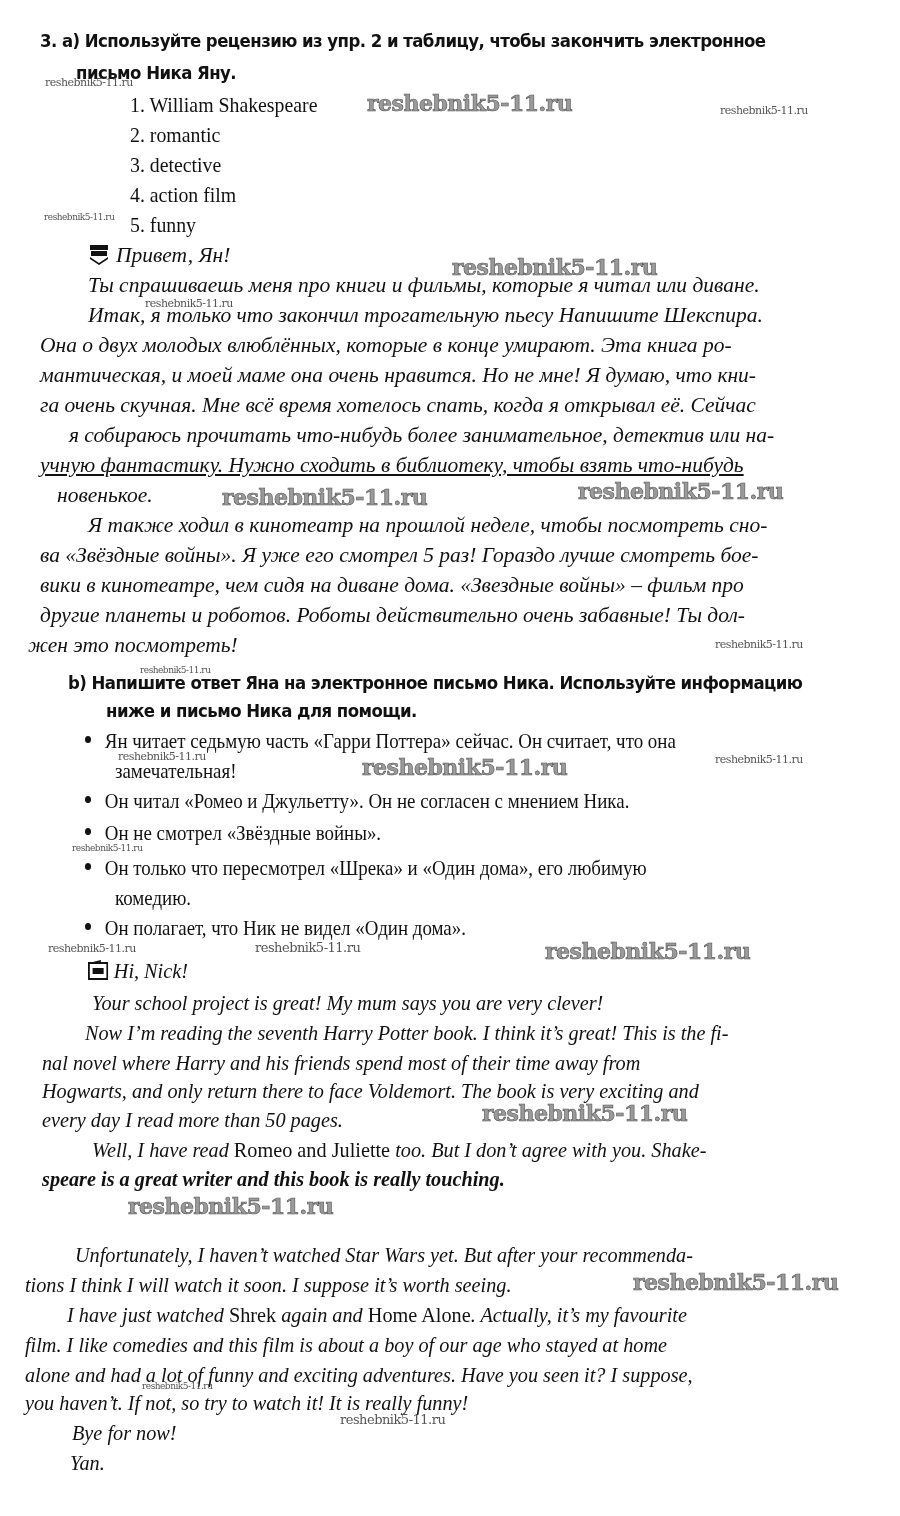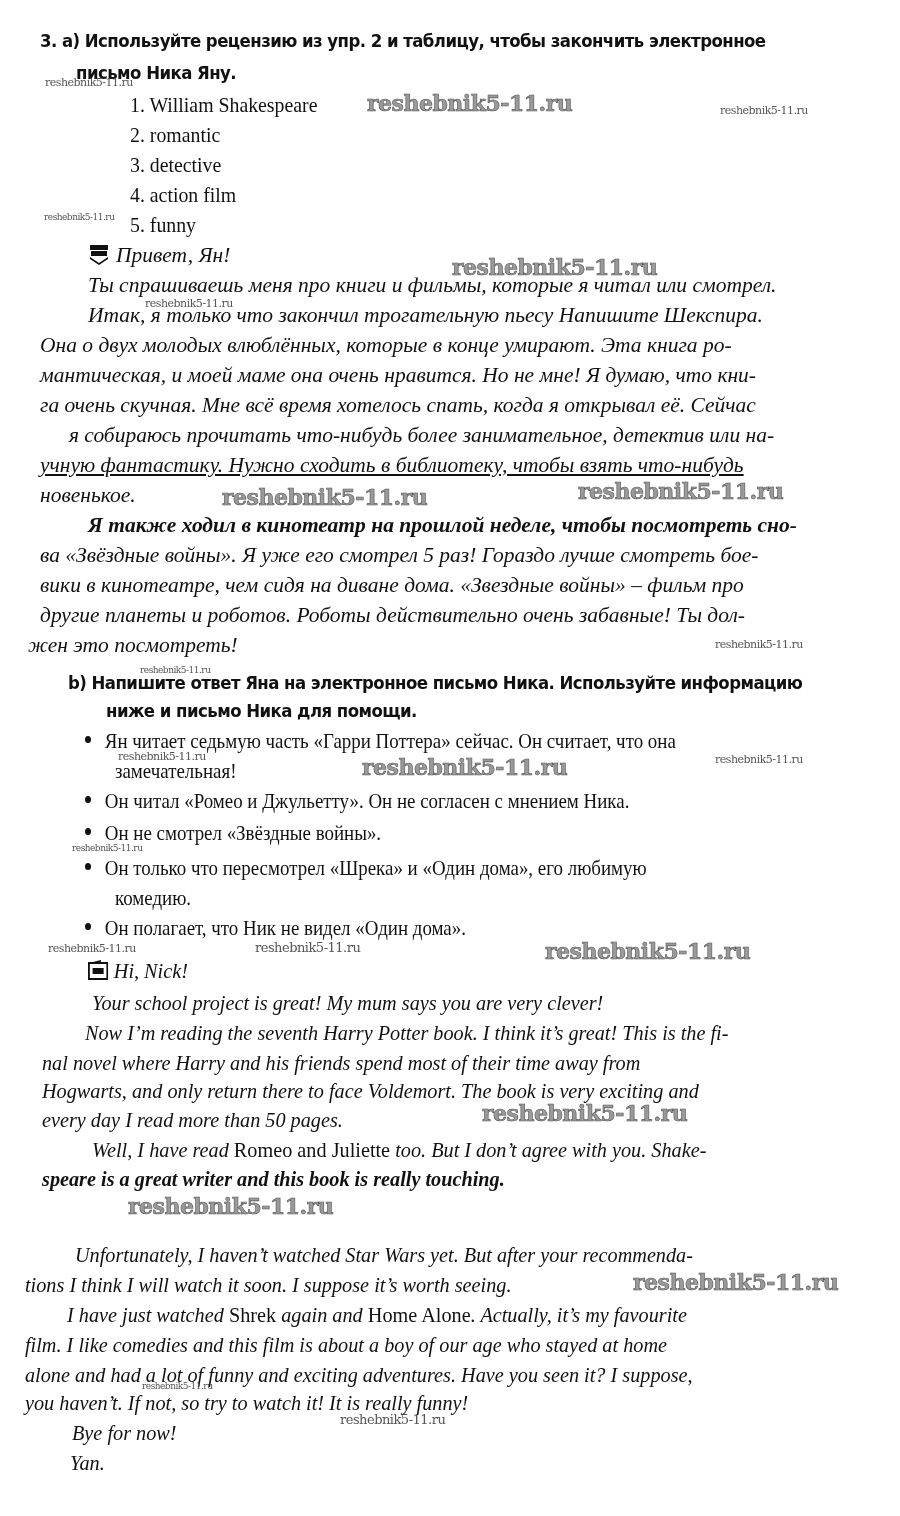"Ты спрашиваешь меня про книги" div.abs { text: смотрел -> диване }
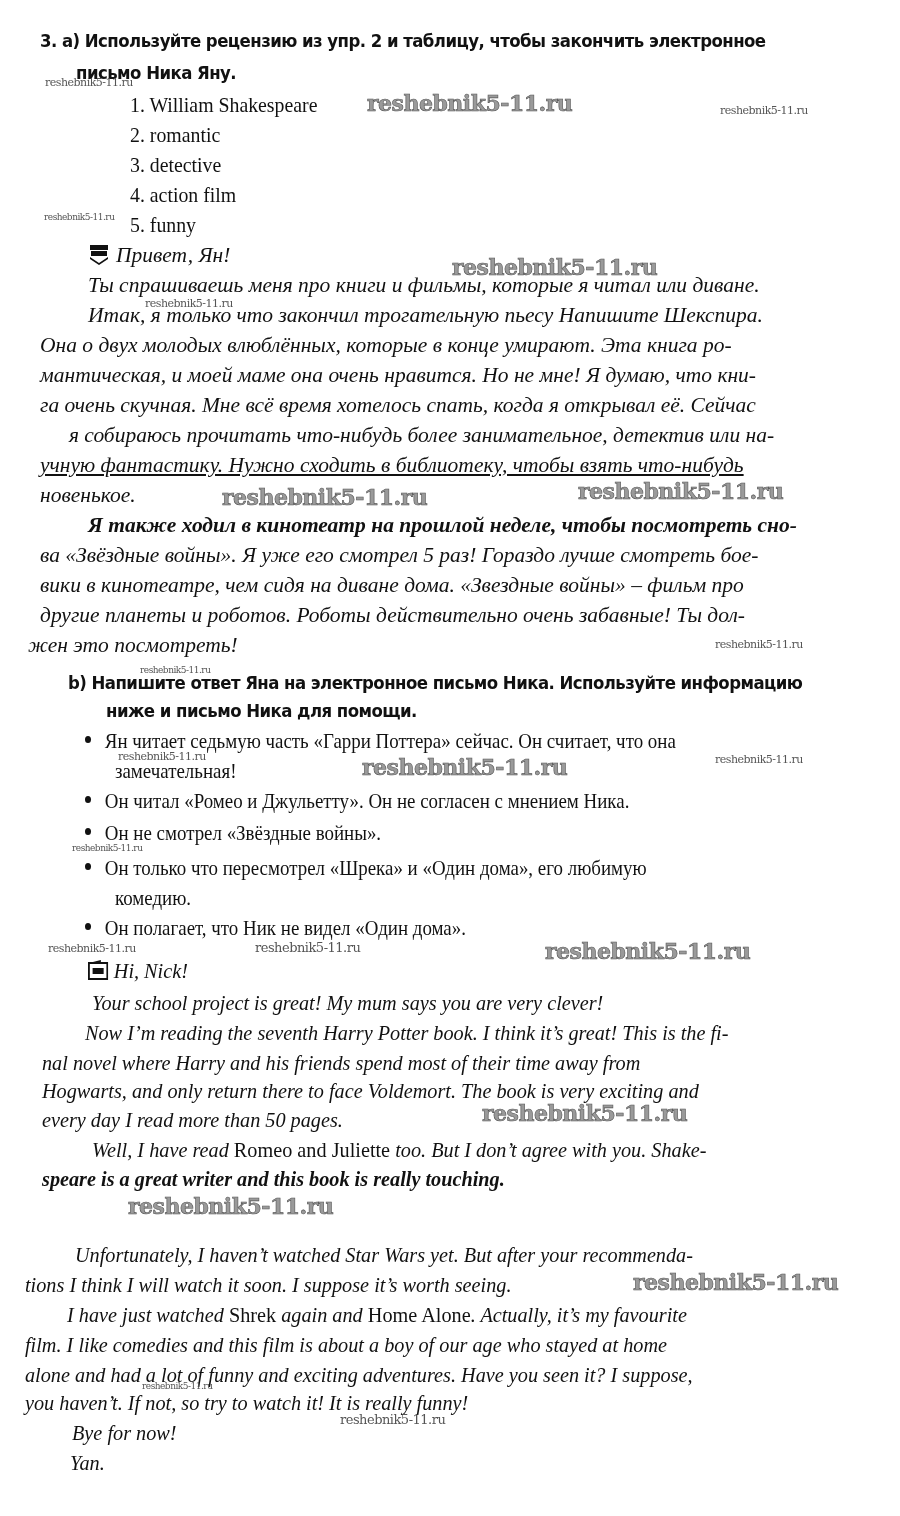"новенькое." div.abs { left: 40px -> 57px }
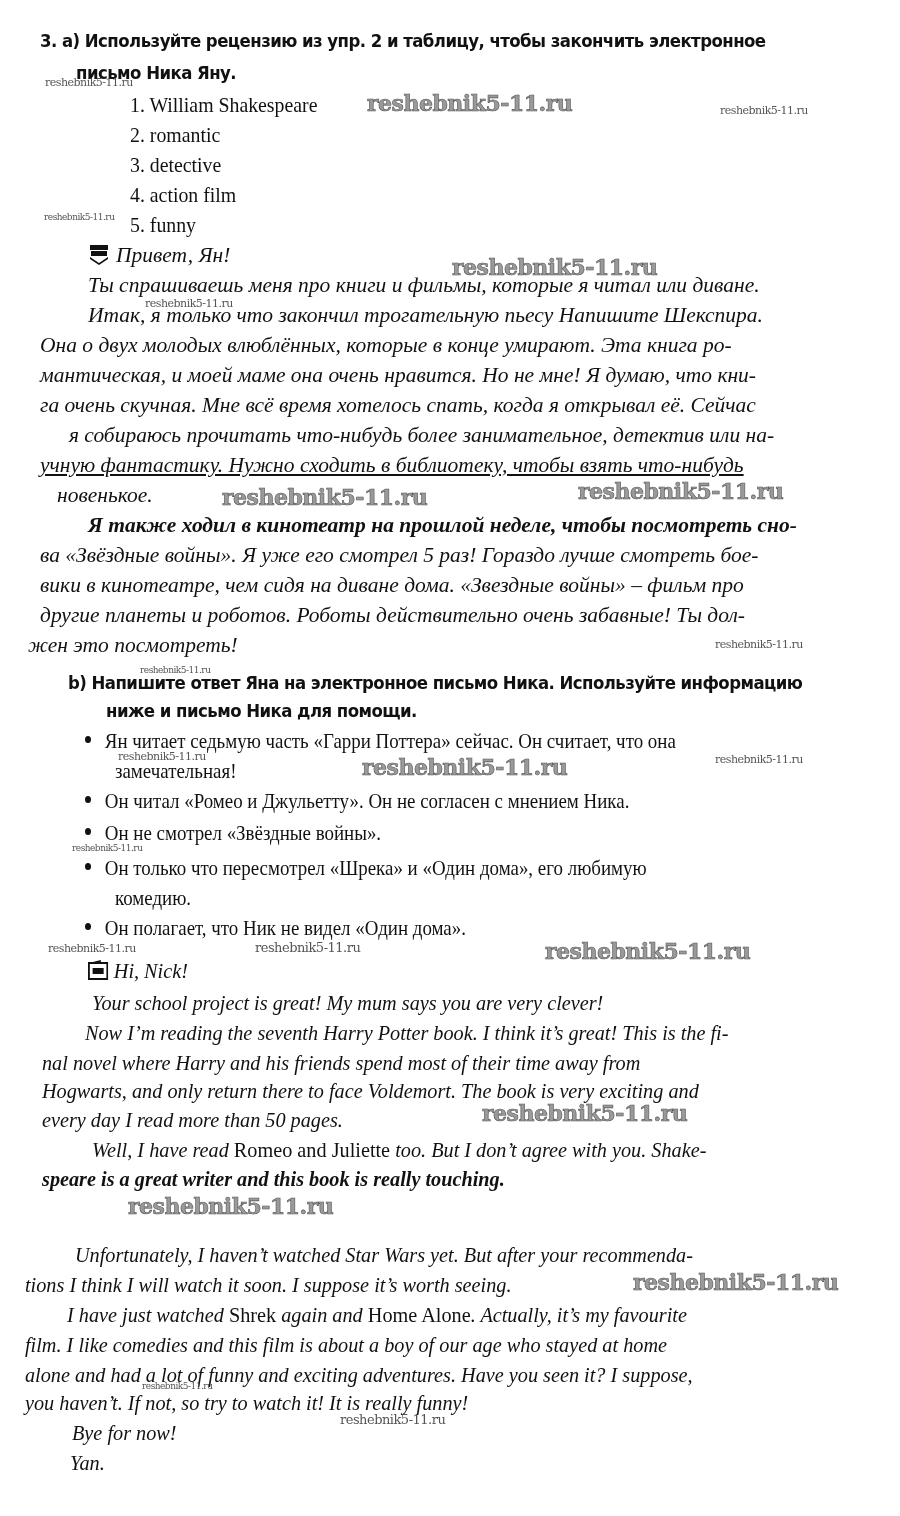"Я также ходил в кинотеатр" div.abs { font-weight: bold -> none }
